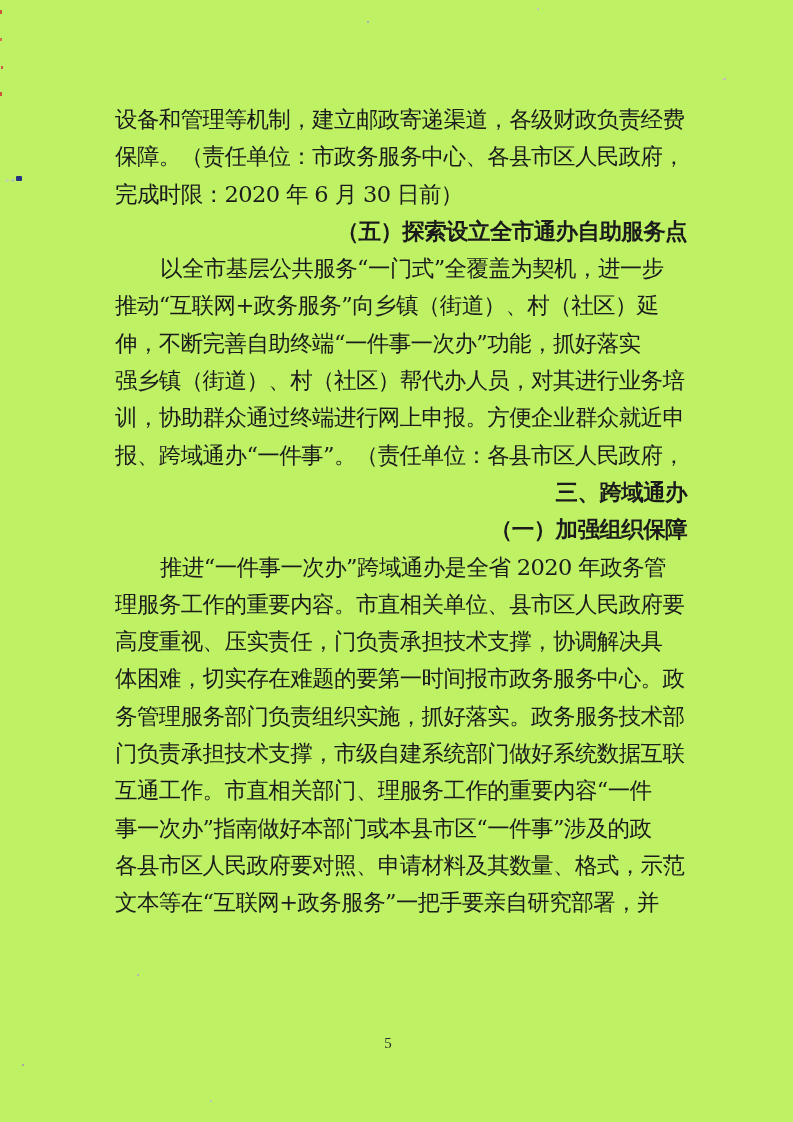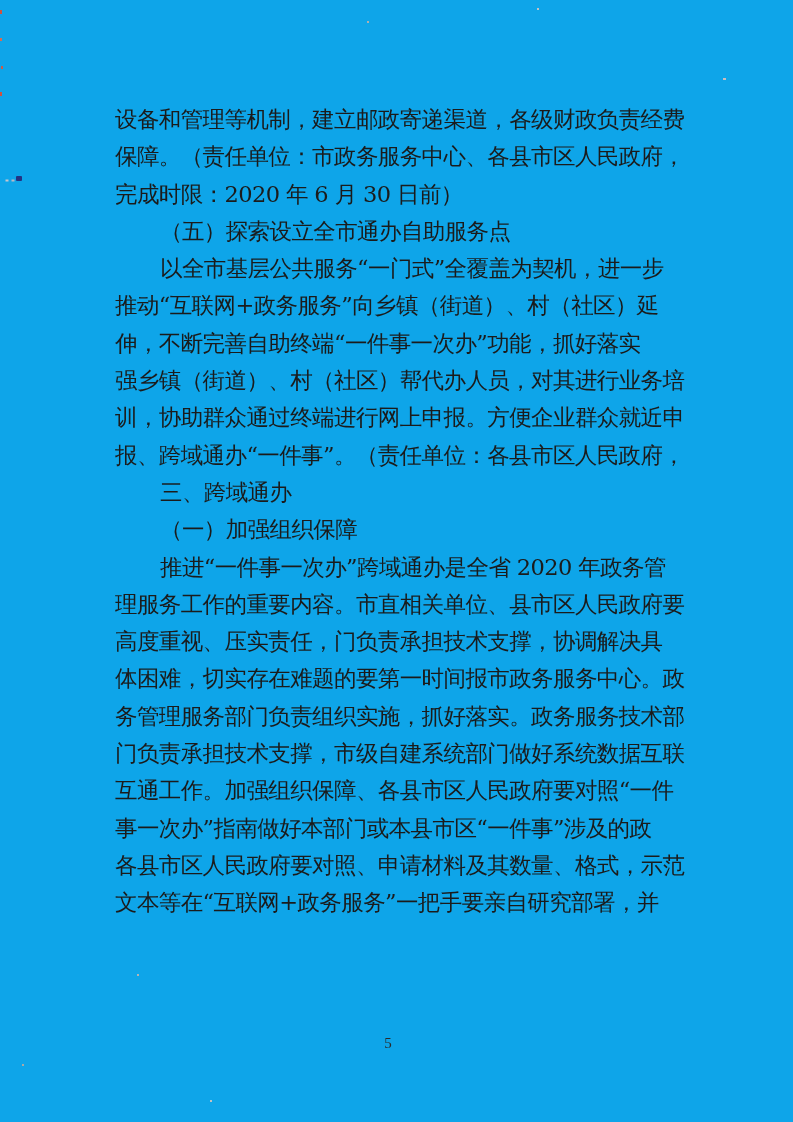"设备和管理等机制，建立邮政寄递渠道，各级财政负责经费" .page { background: #0ea5e9 -> #bef264 }
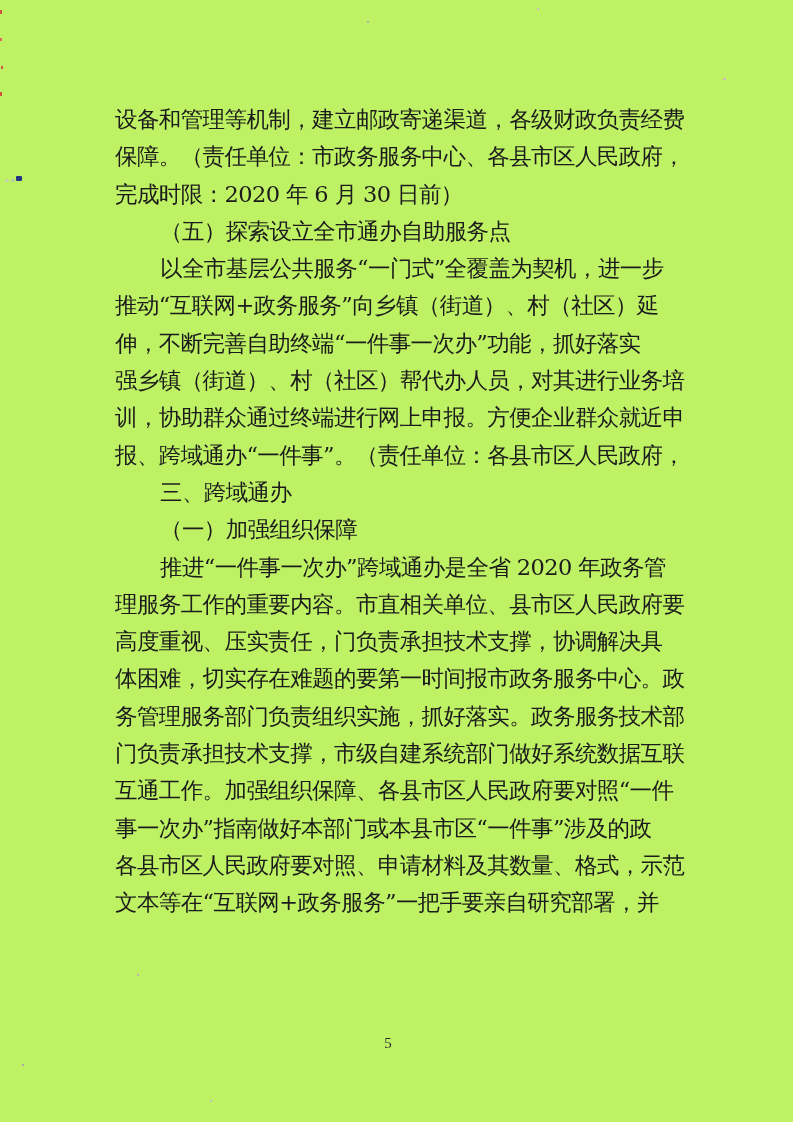"（五）探索设立全市通办自助服务点" .line.bold { font-weight: normal -> bold; text-align: none -> right }
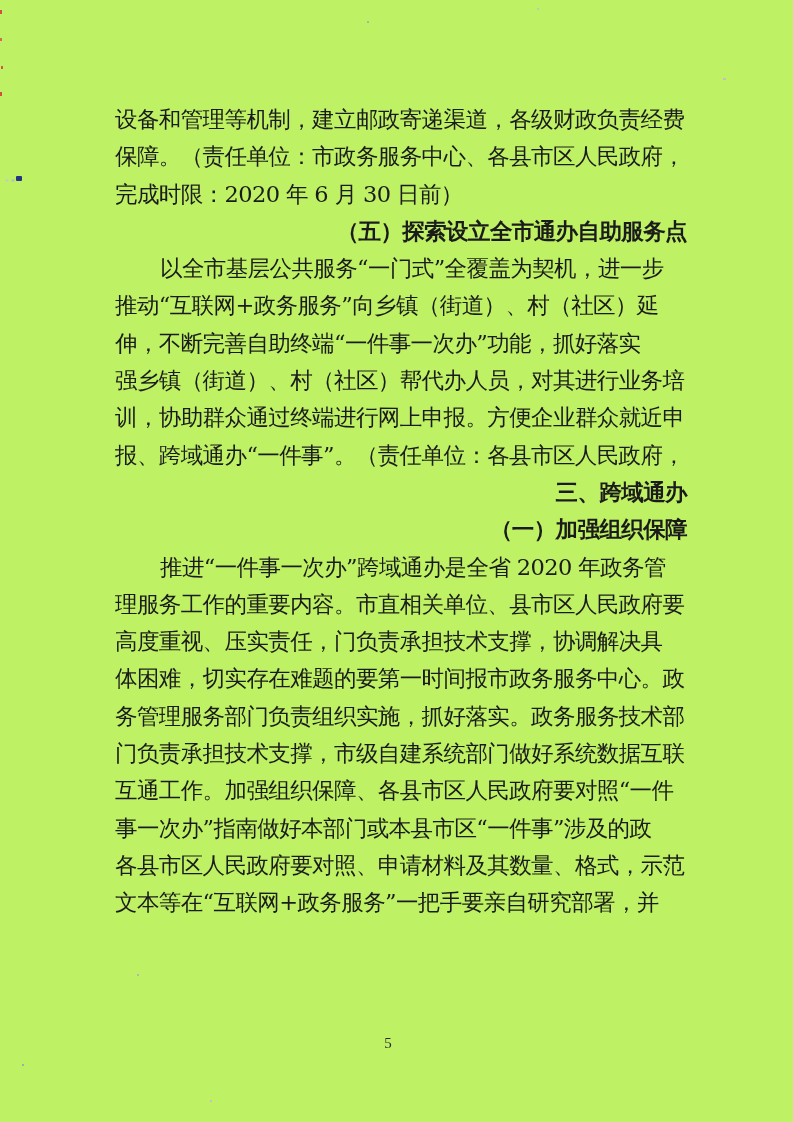"互通工作。加强组织保障、各县市区人民政府要对照“一件" div.line { text: 加强组织保障、各县市区人民政府要对照 -> 市直相关部门、理服务工作的重要内容 }
